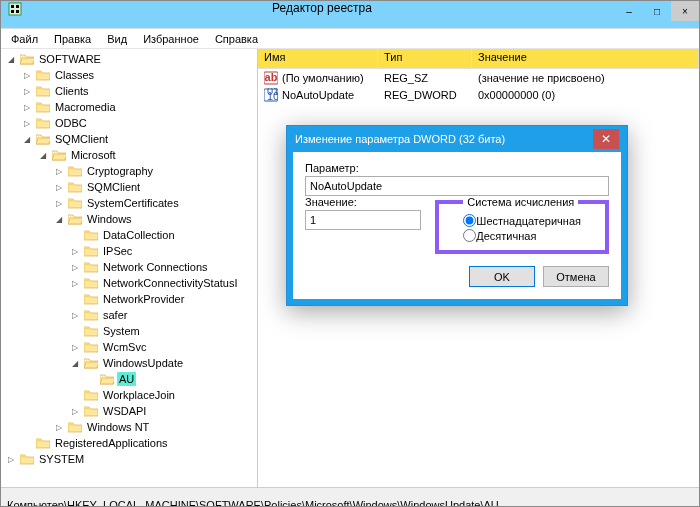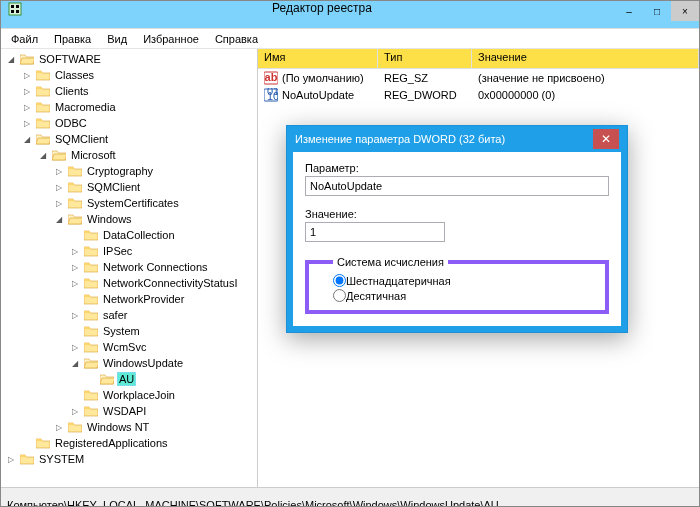"Значение:" .dialog .row2 { flex-direction: column -> none; margin-top: 12px -> 0 }
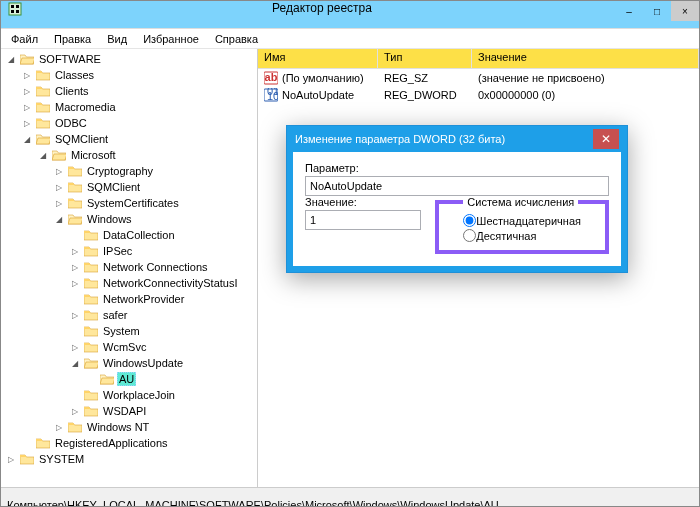"OK" div.btns { html: none -> <div> <button>OK</button> <button>Отмена</button> </div> }
